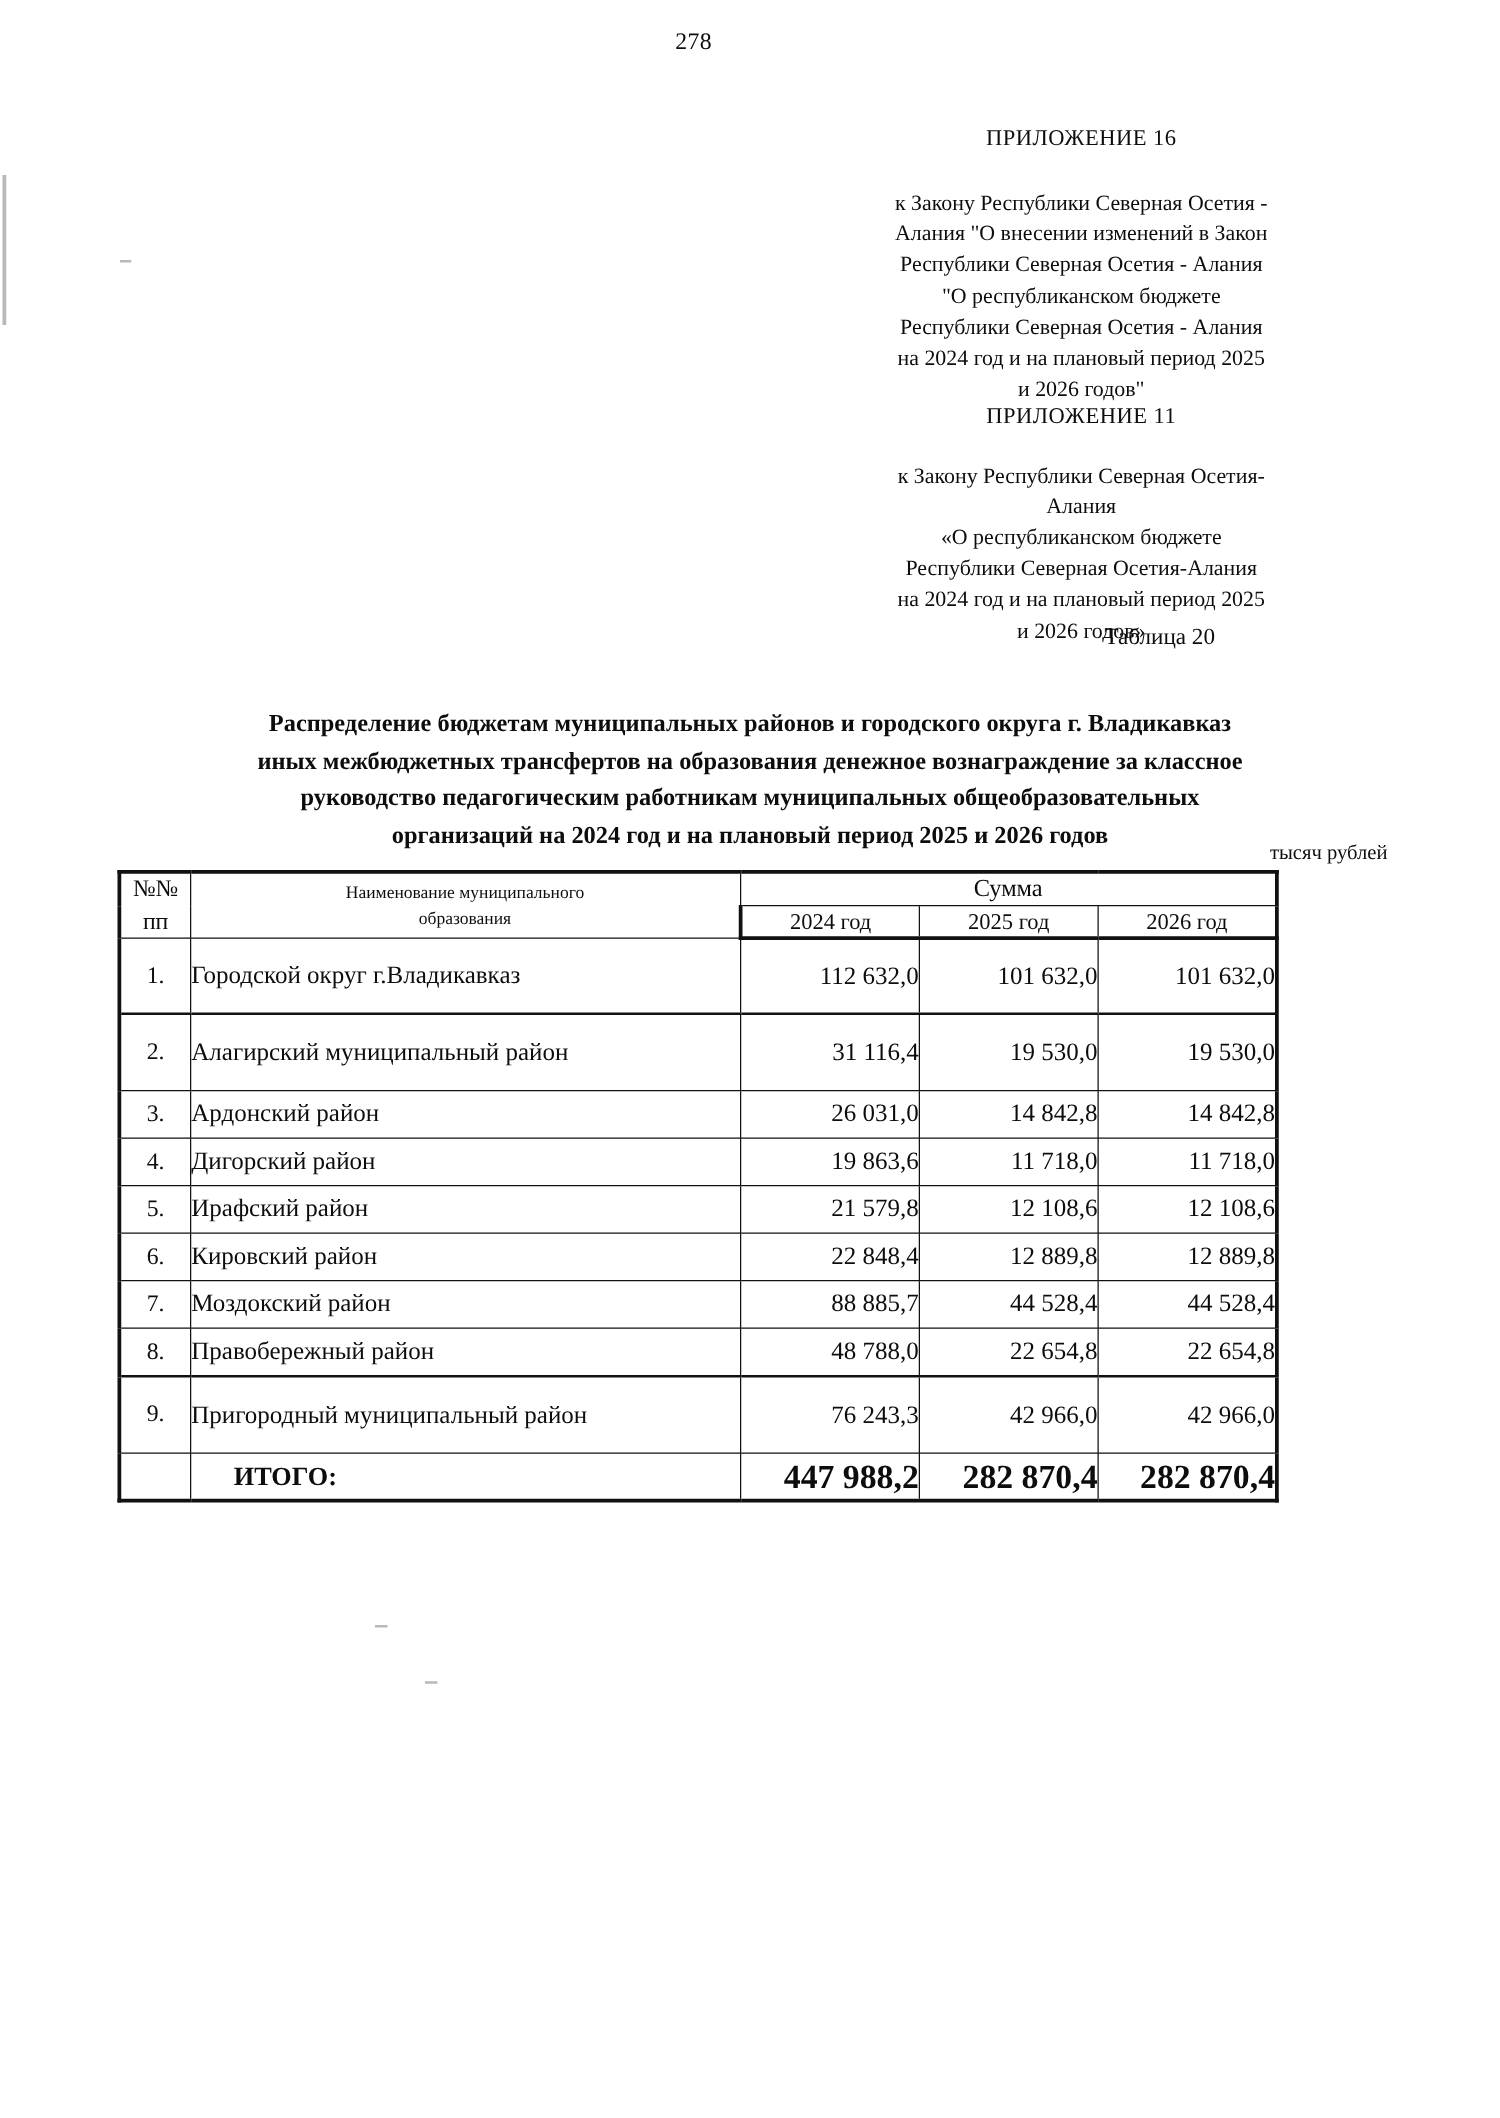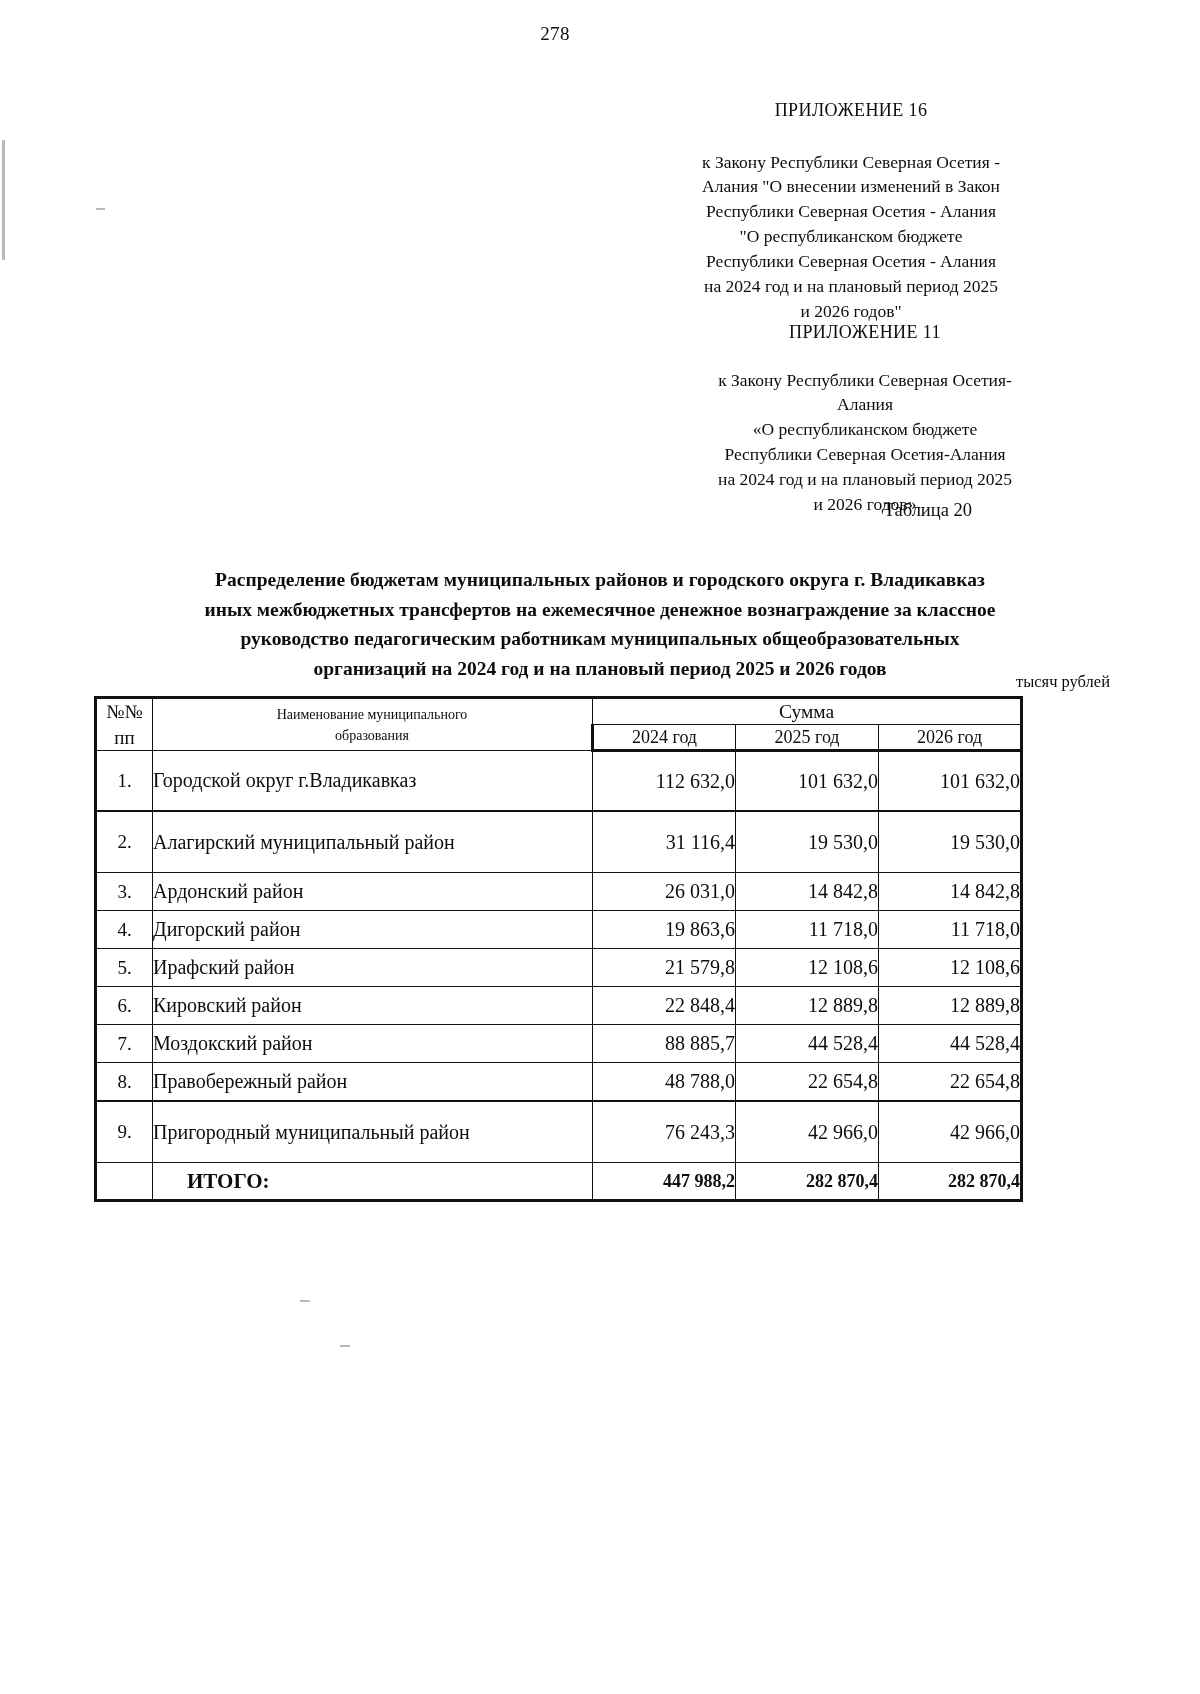"ПРИЛОЖЕНИЕ 16" .appendix-block { right: 184px -> 170px }
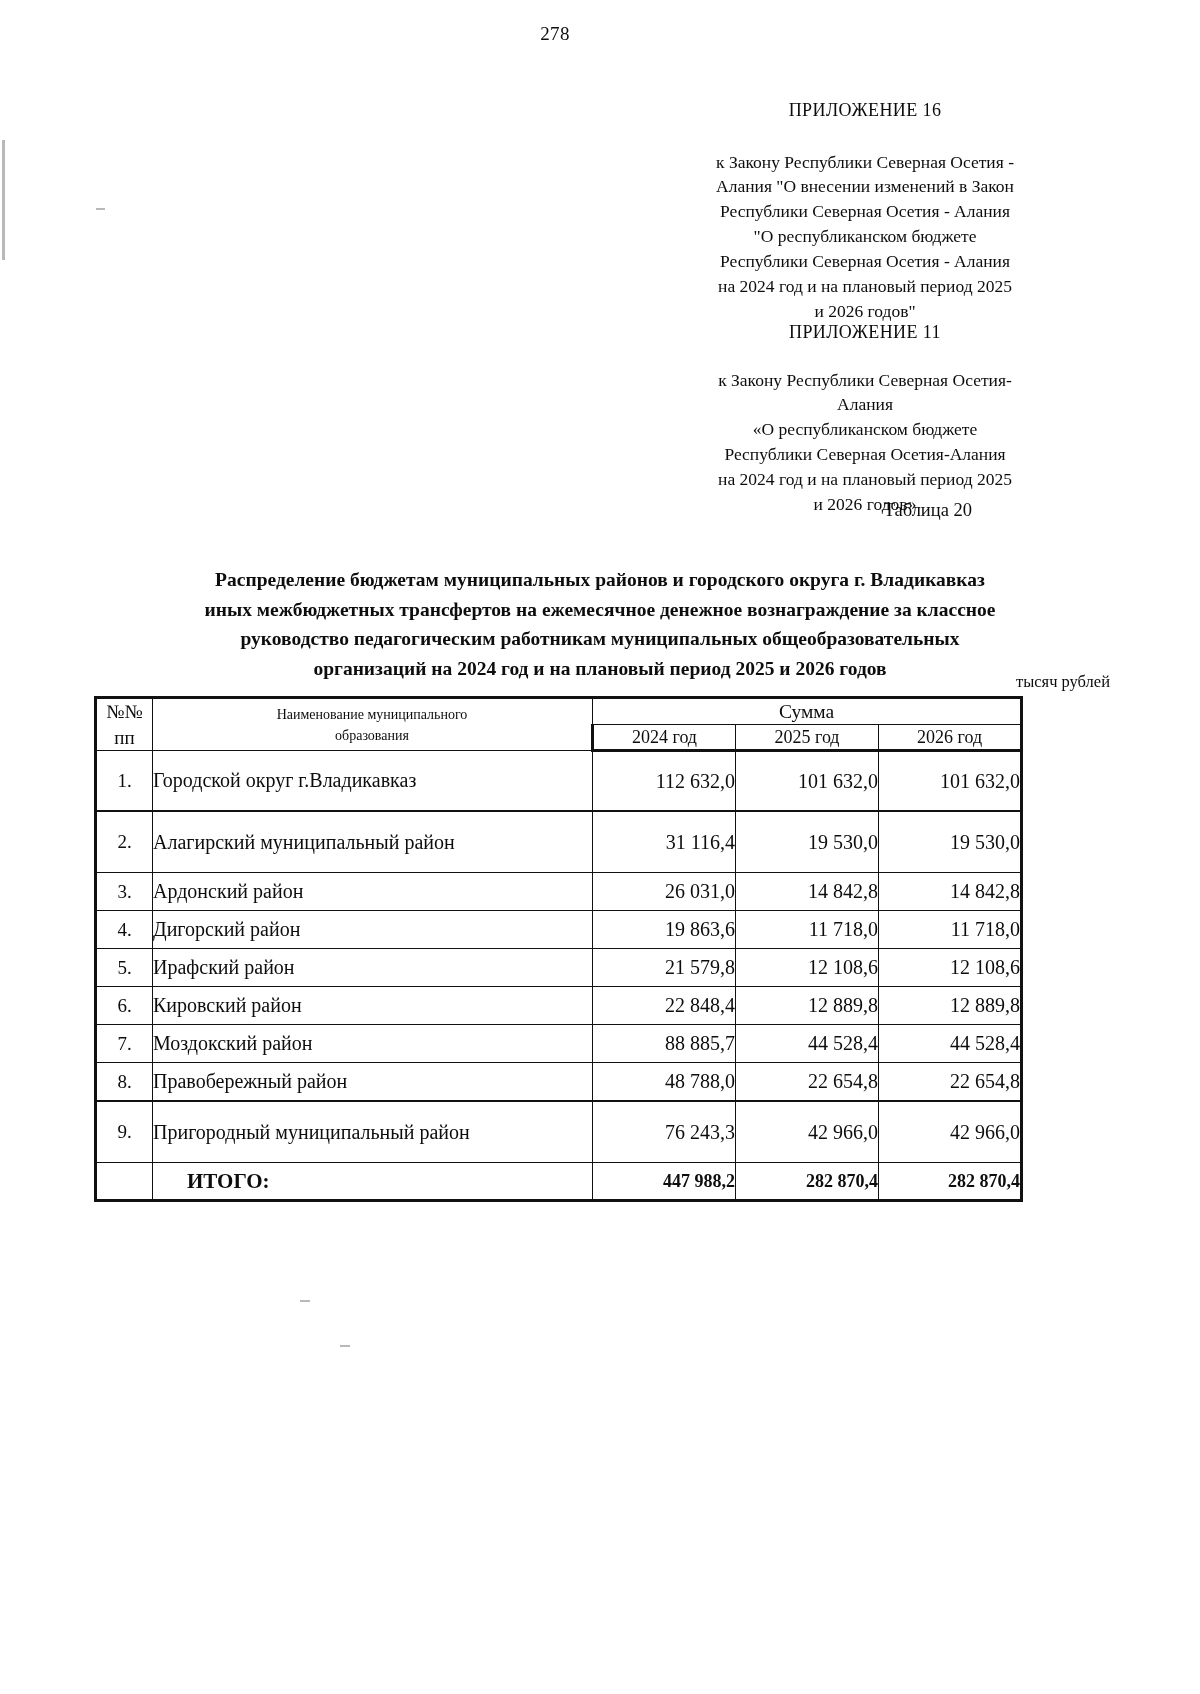"иных межбюджетных трансфертов на" div { text: ежемесячное -> образования }
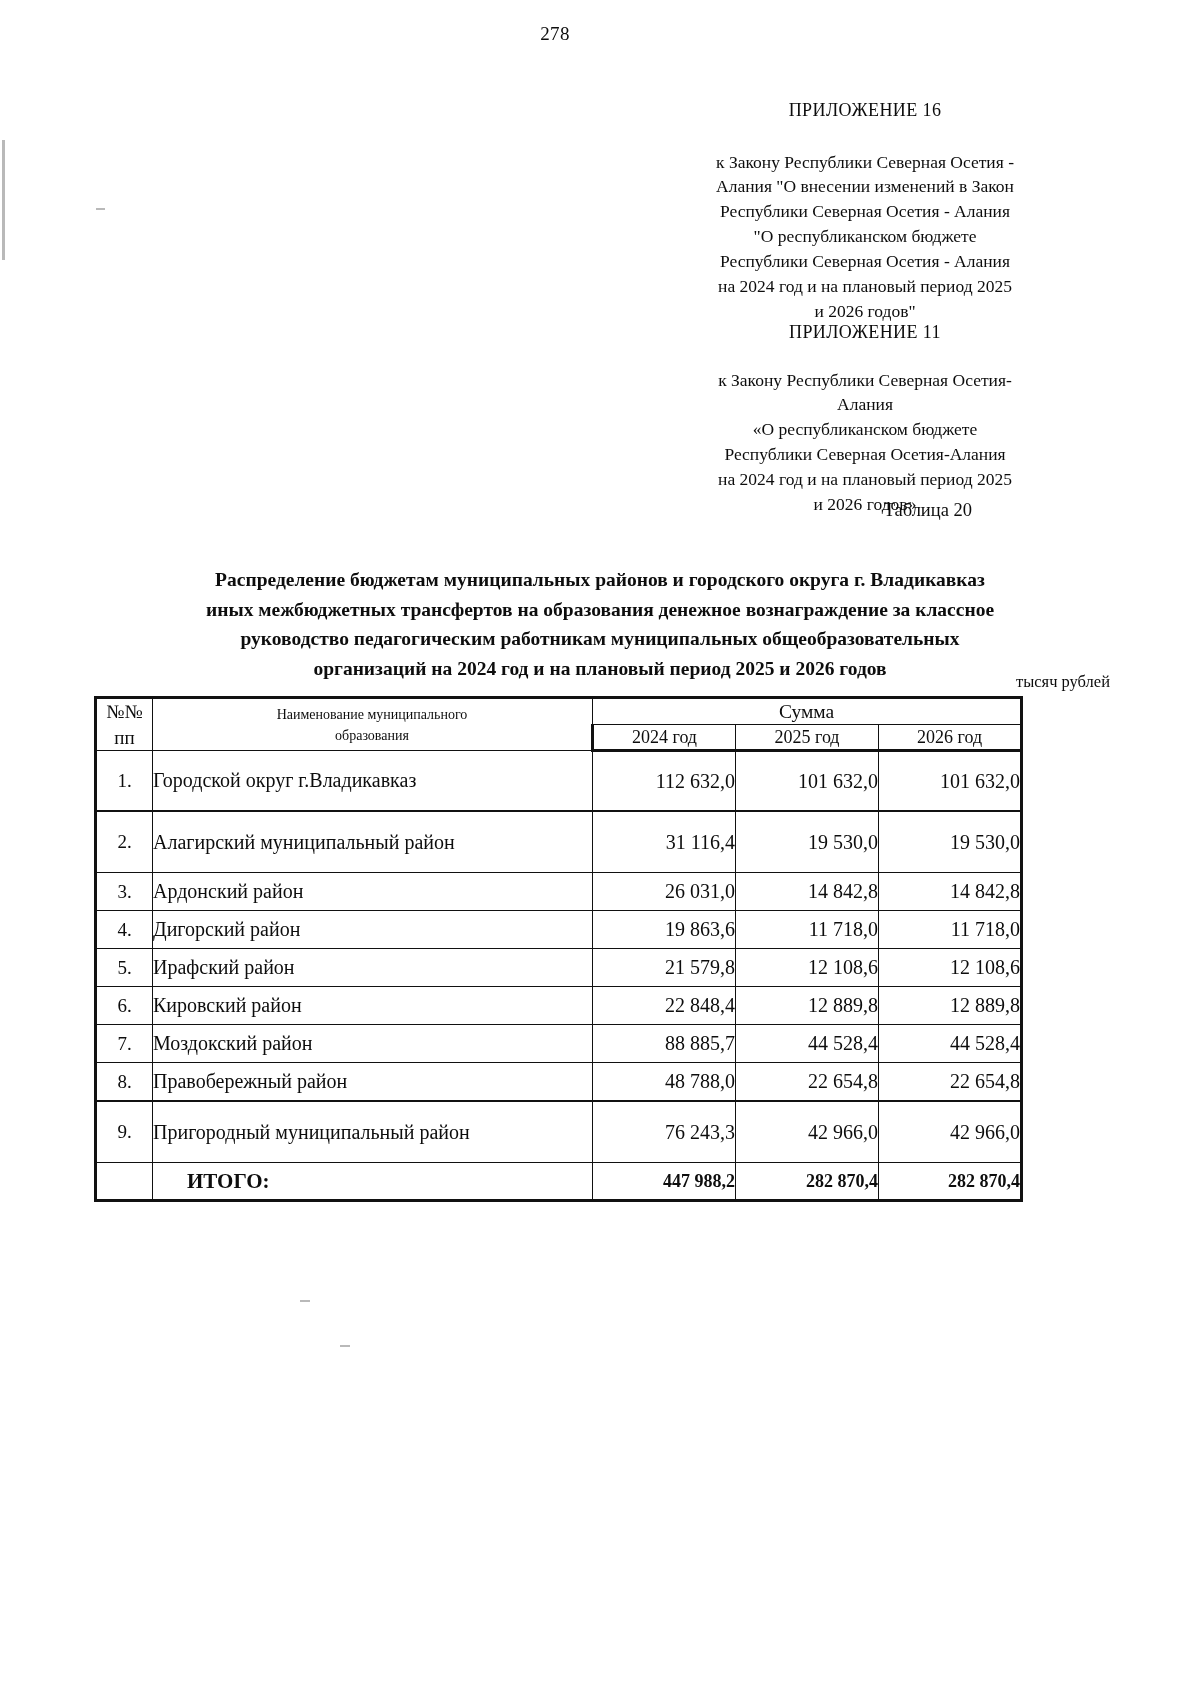"447 988,2" tr.total td.c-val { font-size: 18px -> 27px }
